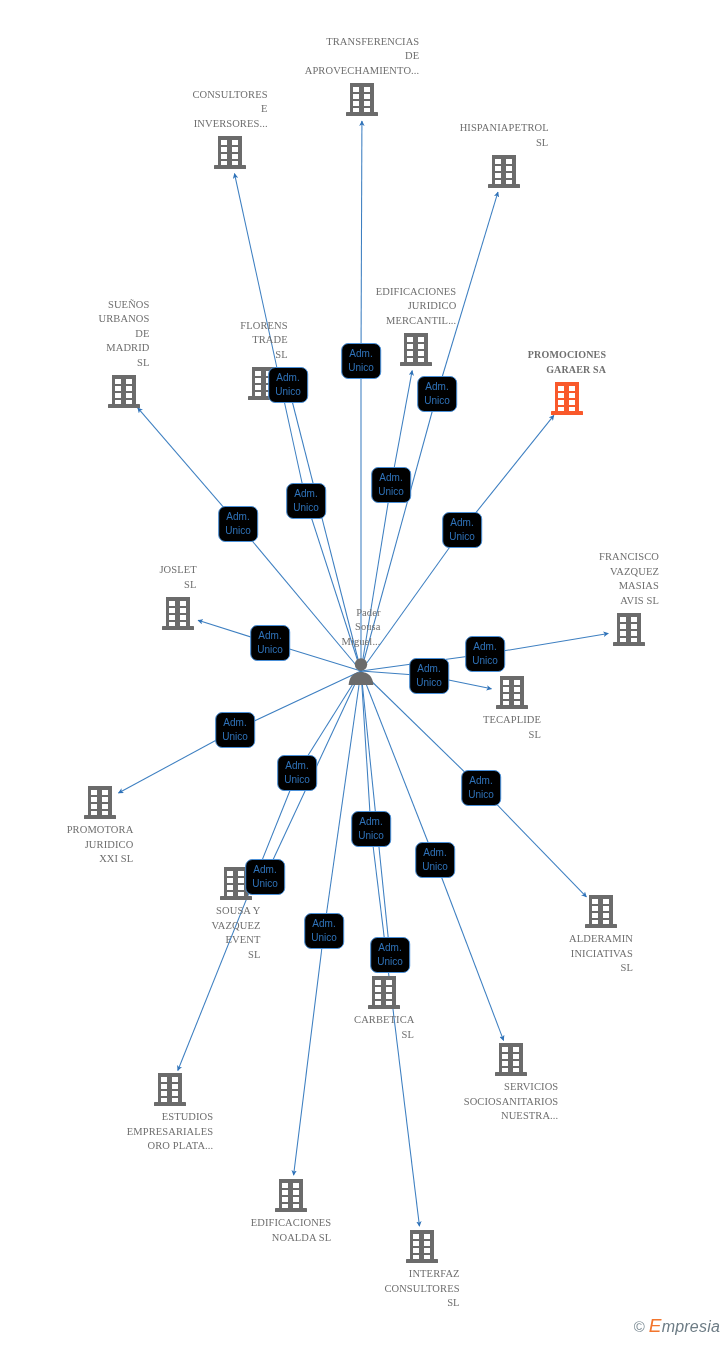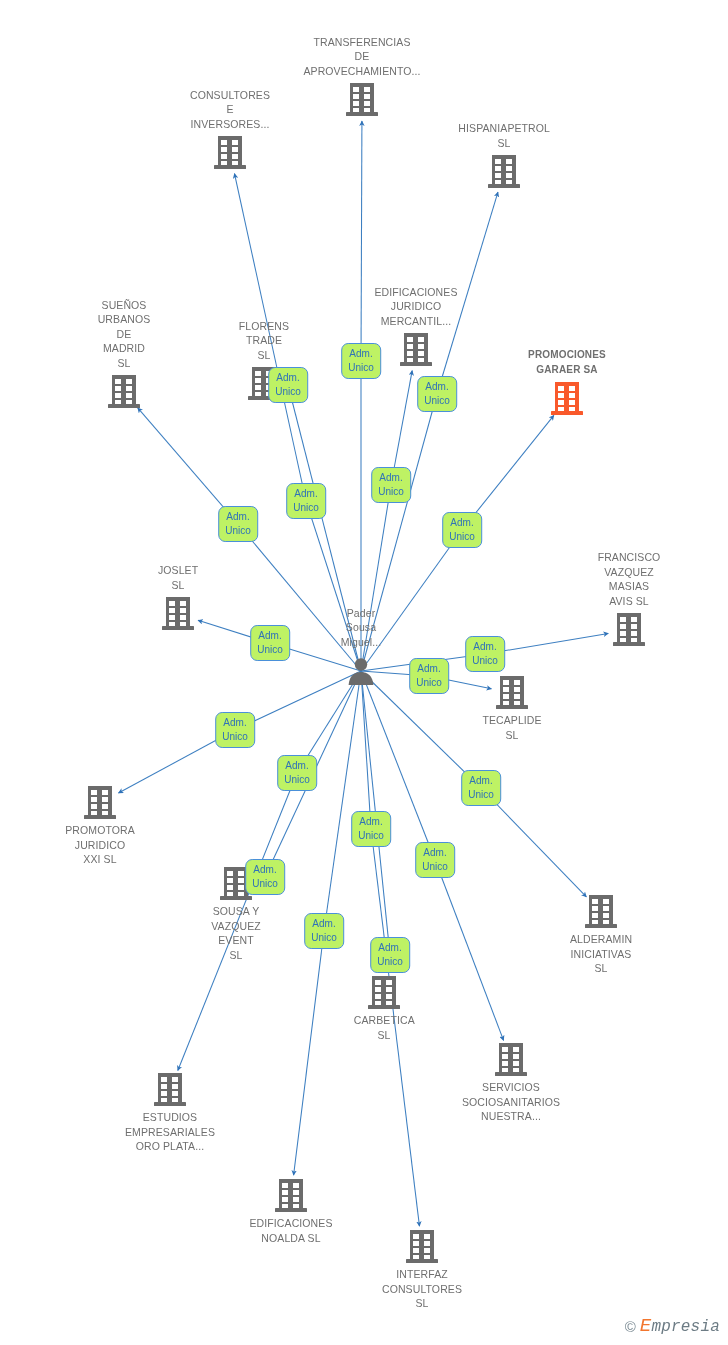"TRANSFERENCIAS" .node .nlabel { font-family: none -> Liberation Serif, serif; text-align: center -> right }
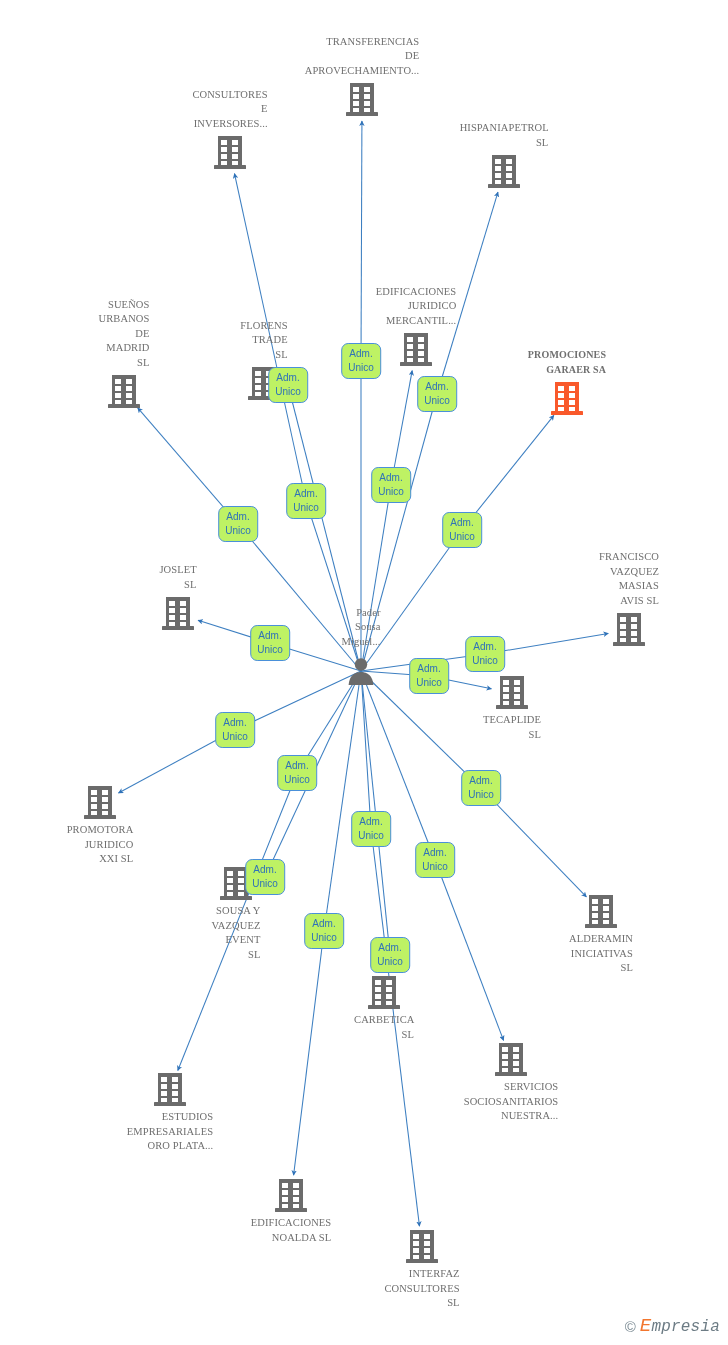"Adm." .badge { background: #bef264 -> #000000 }
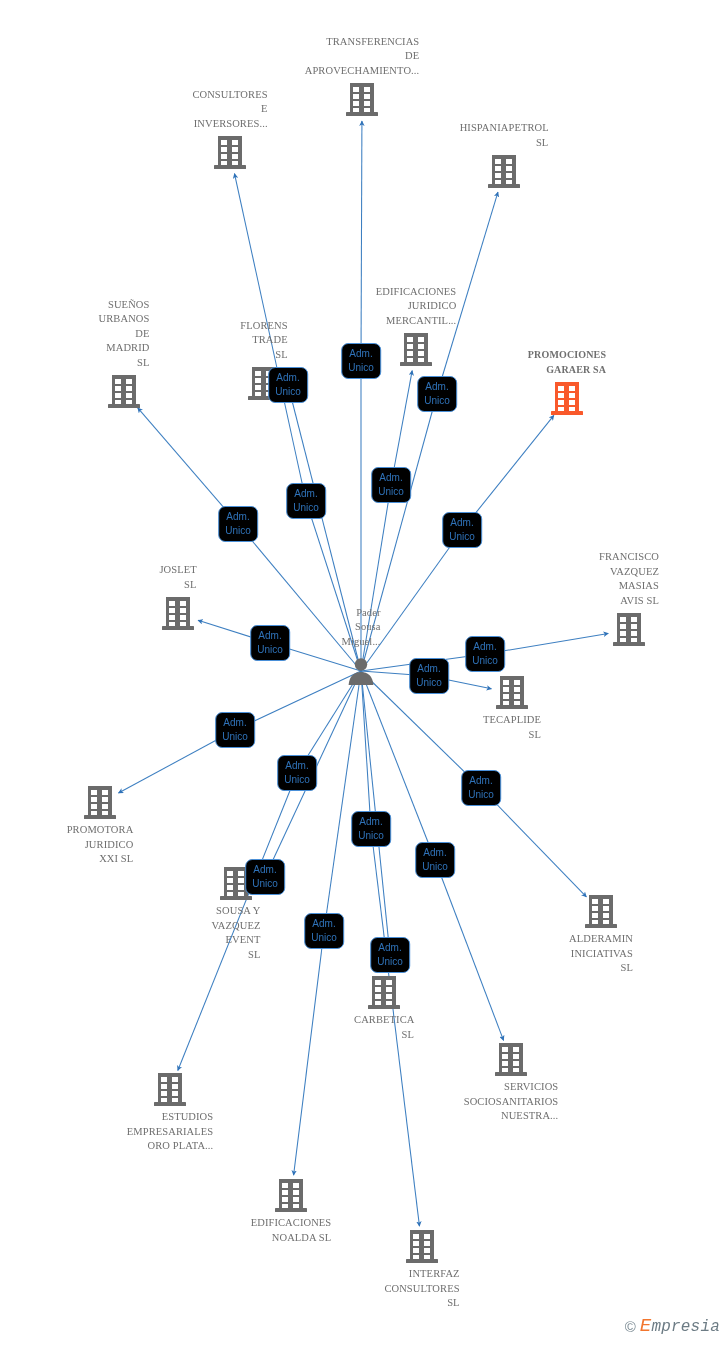"Empresia" #watermark .brand { font-family: Liberation Mono, monospace -> Liberation Sans, sans-serif }
